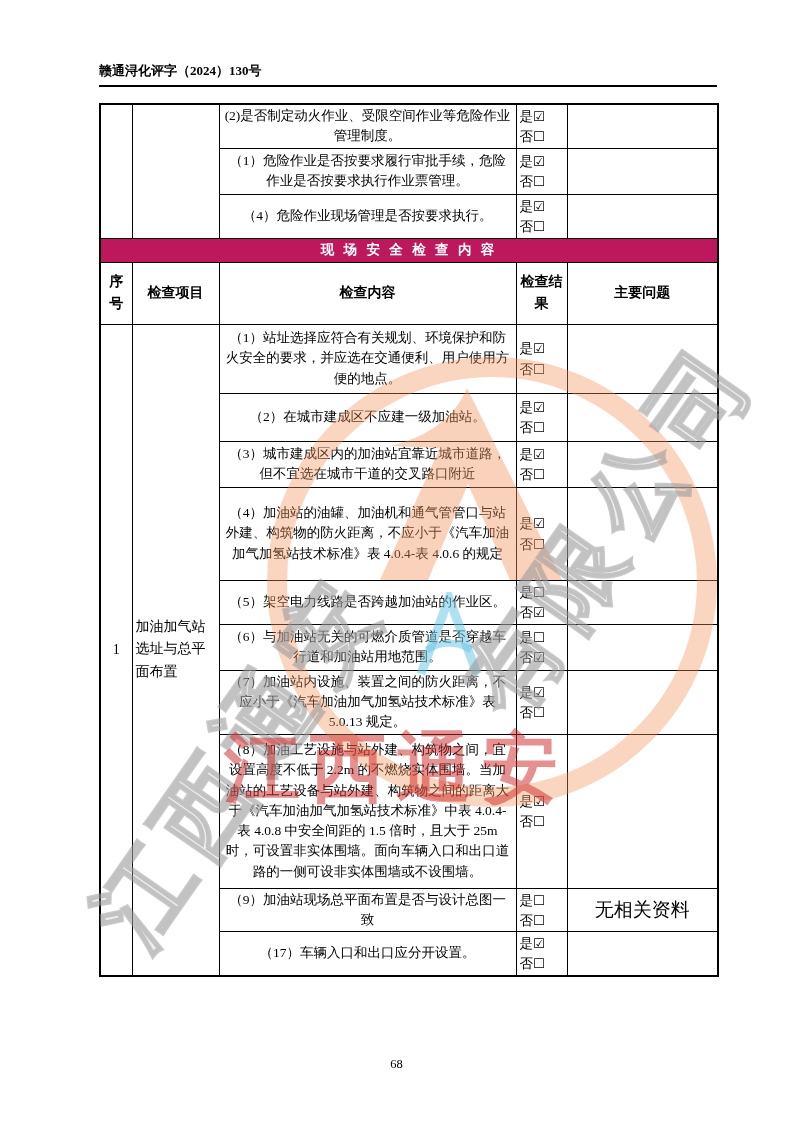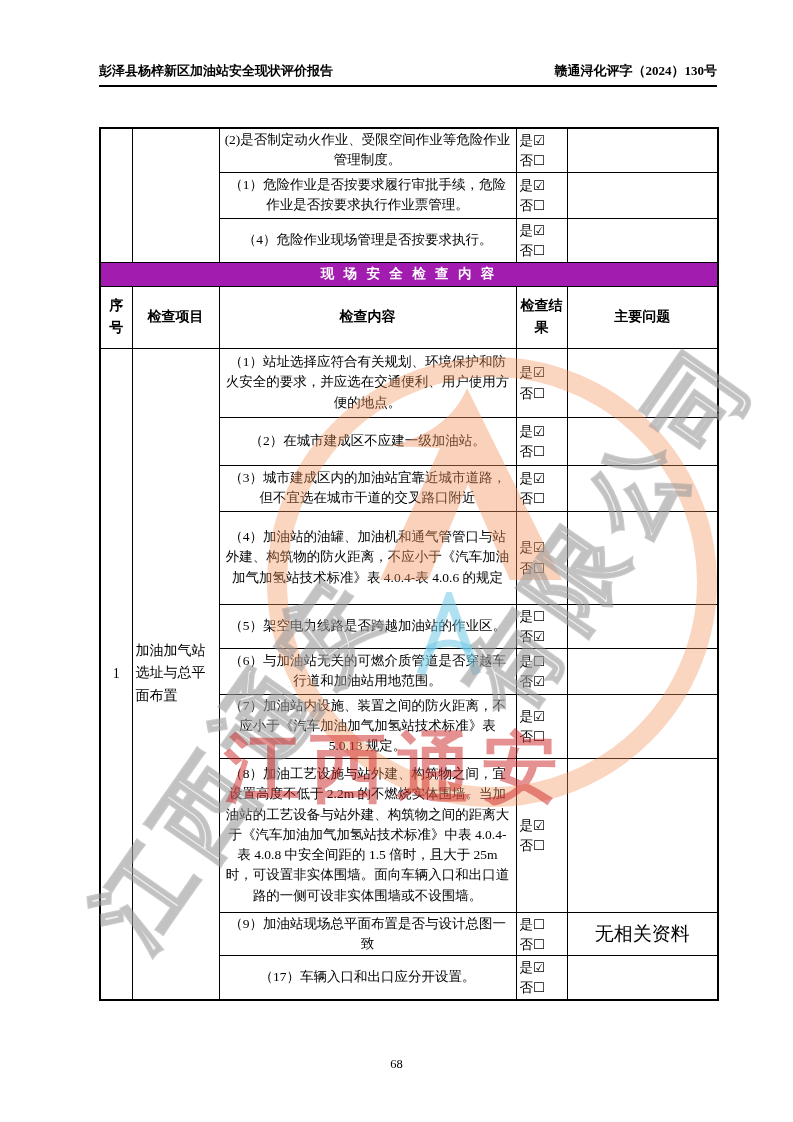"彭泽县杨梓新区加油站安全现状评价报告" span { html: <span>彭泽县杨梓新区加油站安全现状评价报告</span> -> none }
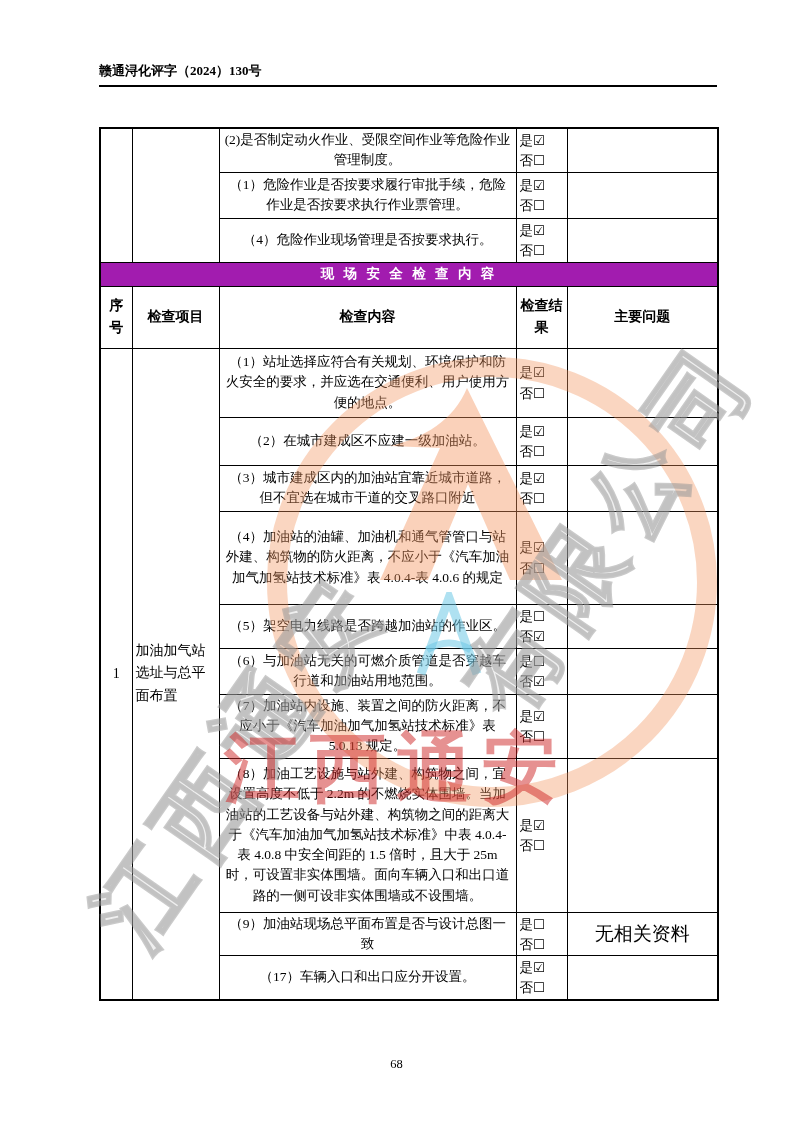"(2)是否制定动火作业、受限空间作业等危险作业管理制度。" table.tbl { margin-top: 24px -> none }
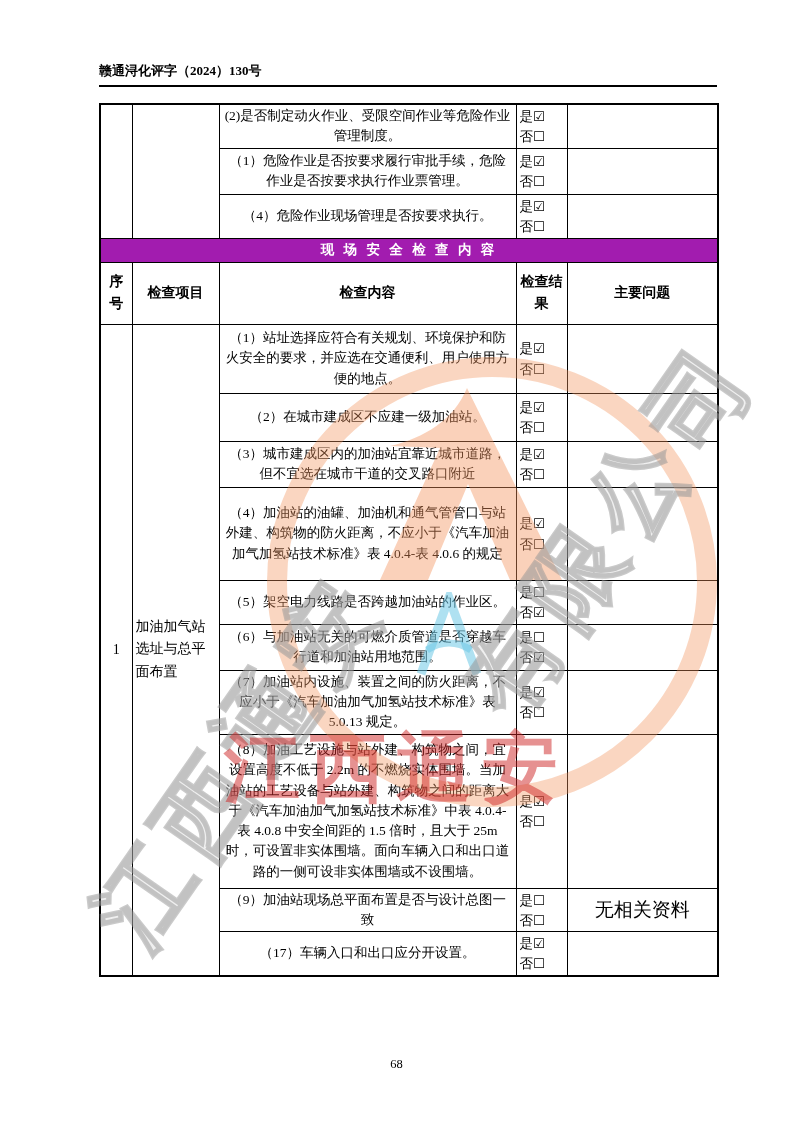"现 场 安 全 检" .band { background: #a21caf -> #be185d }
